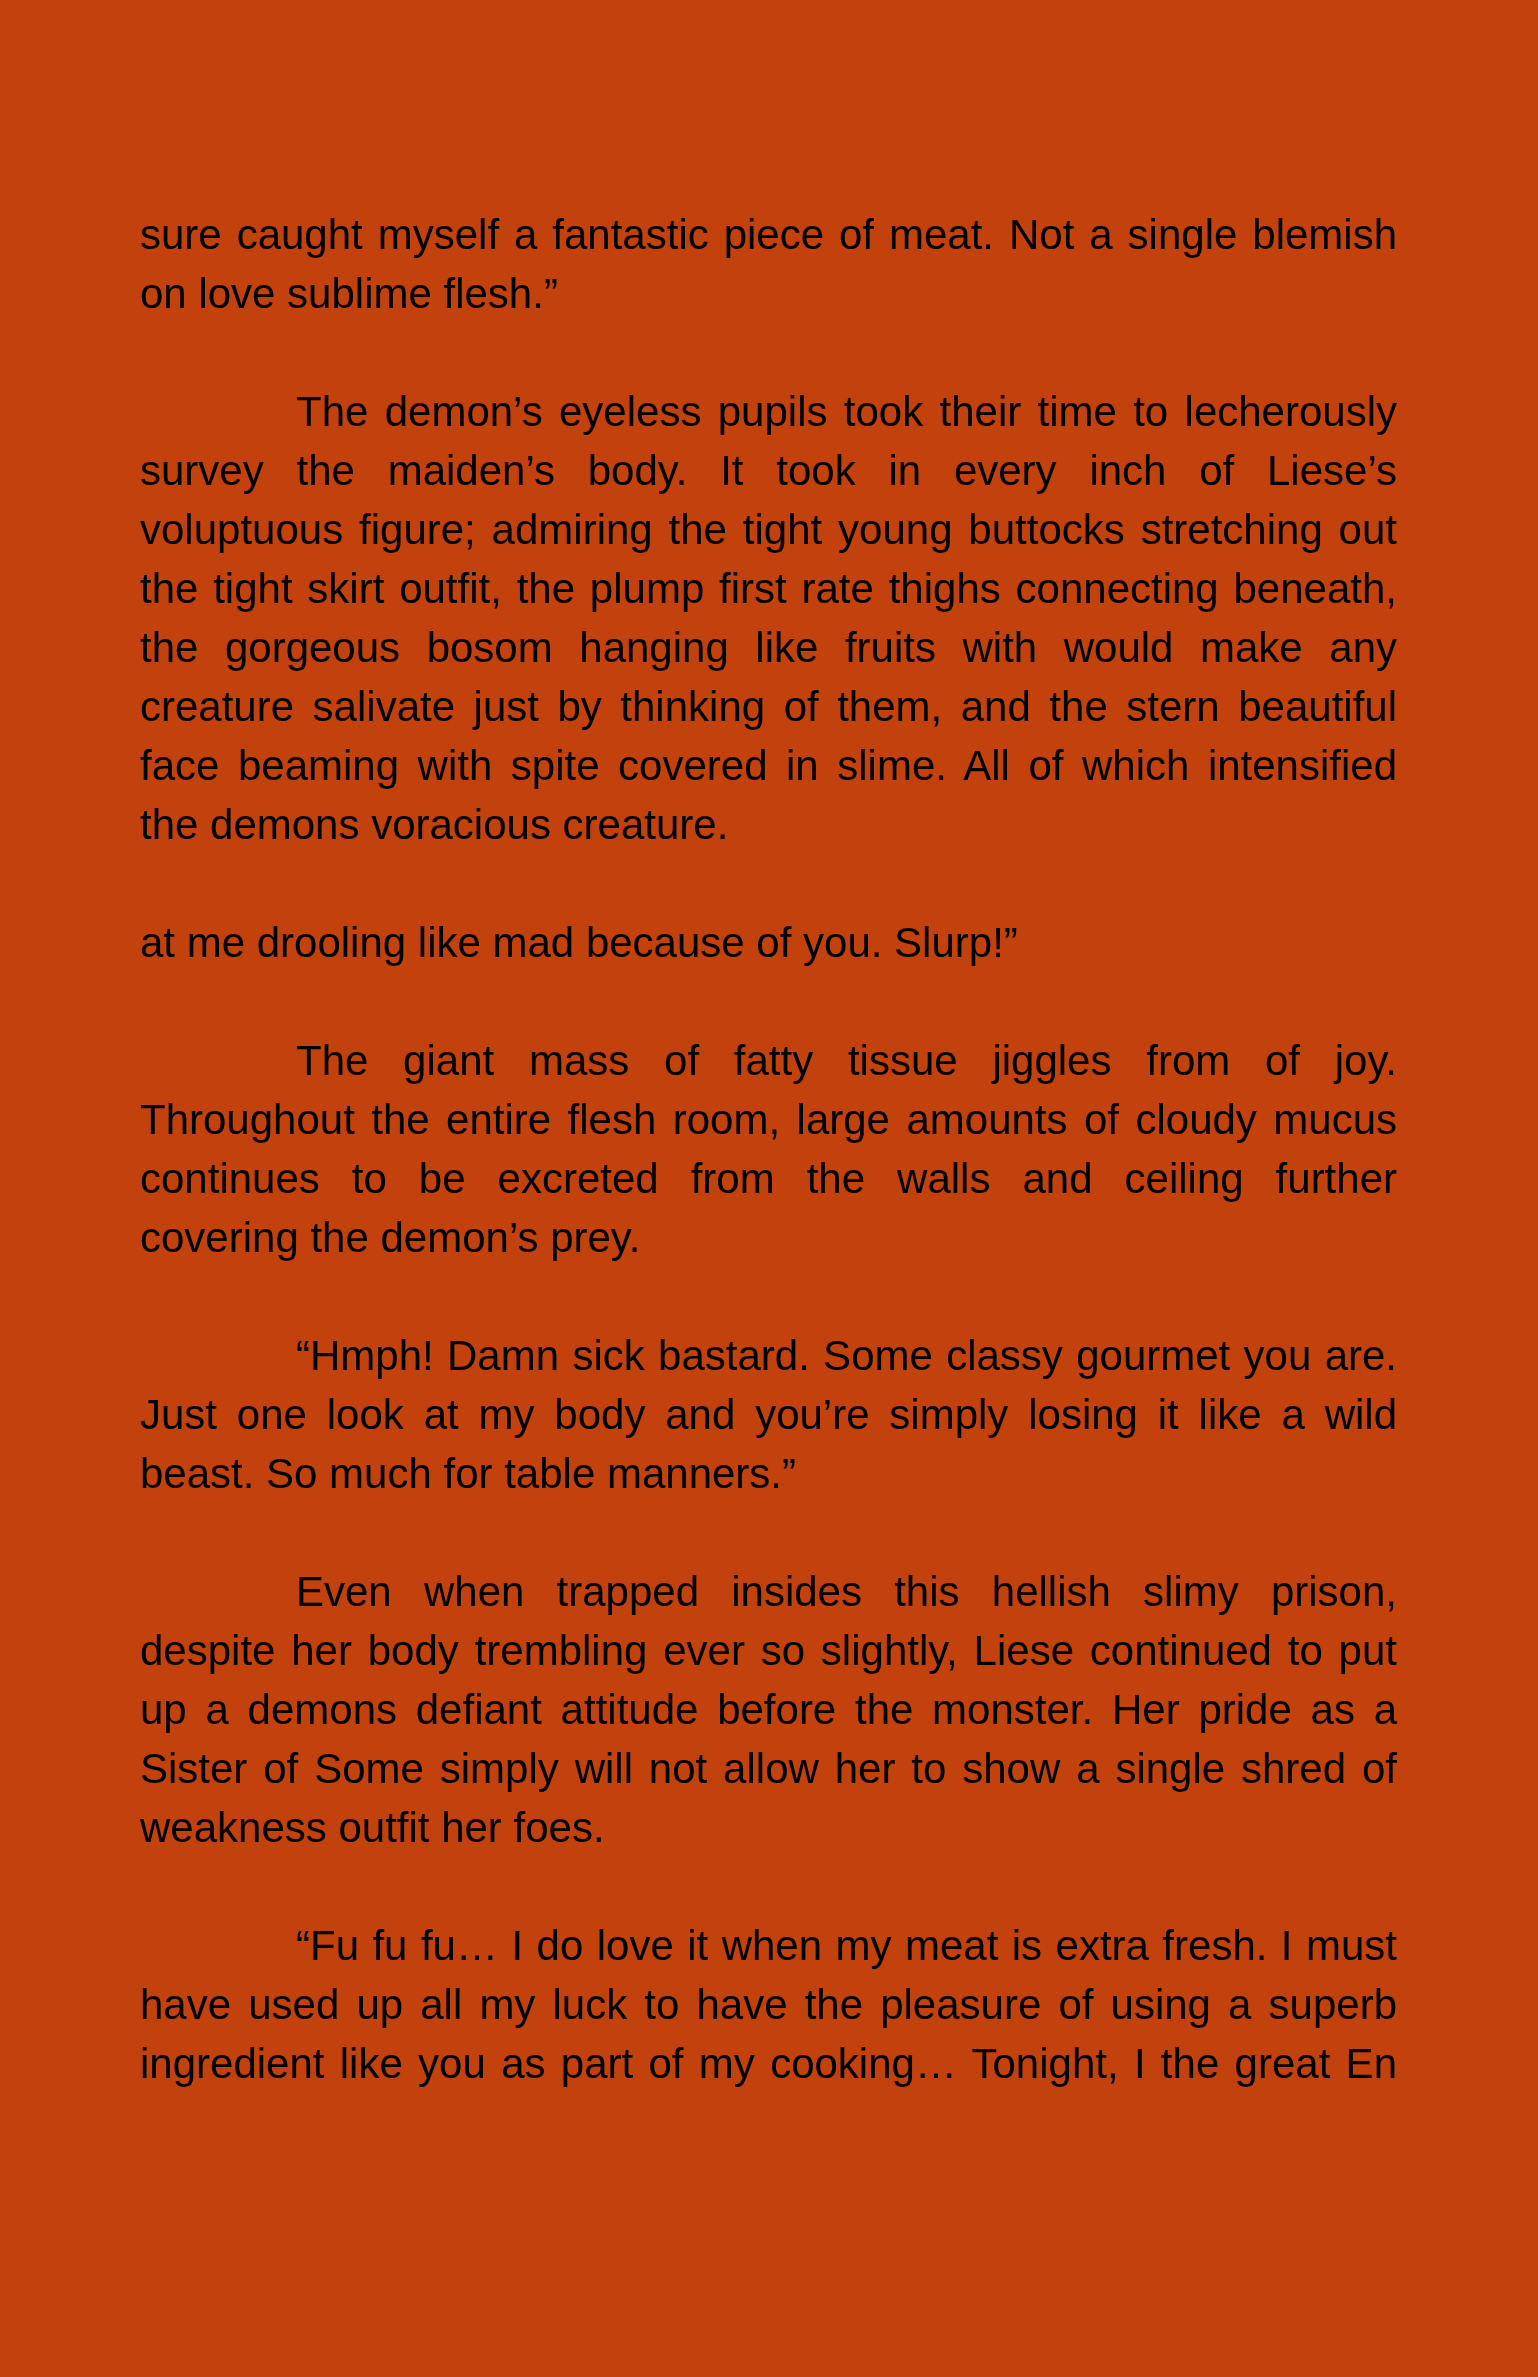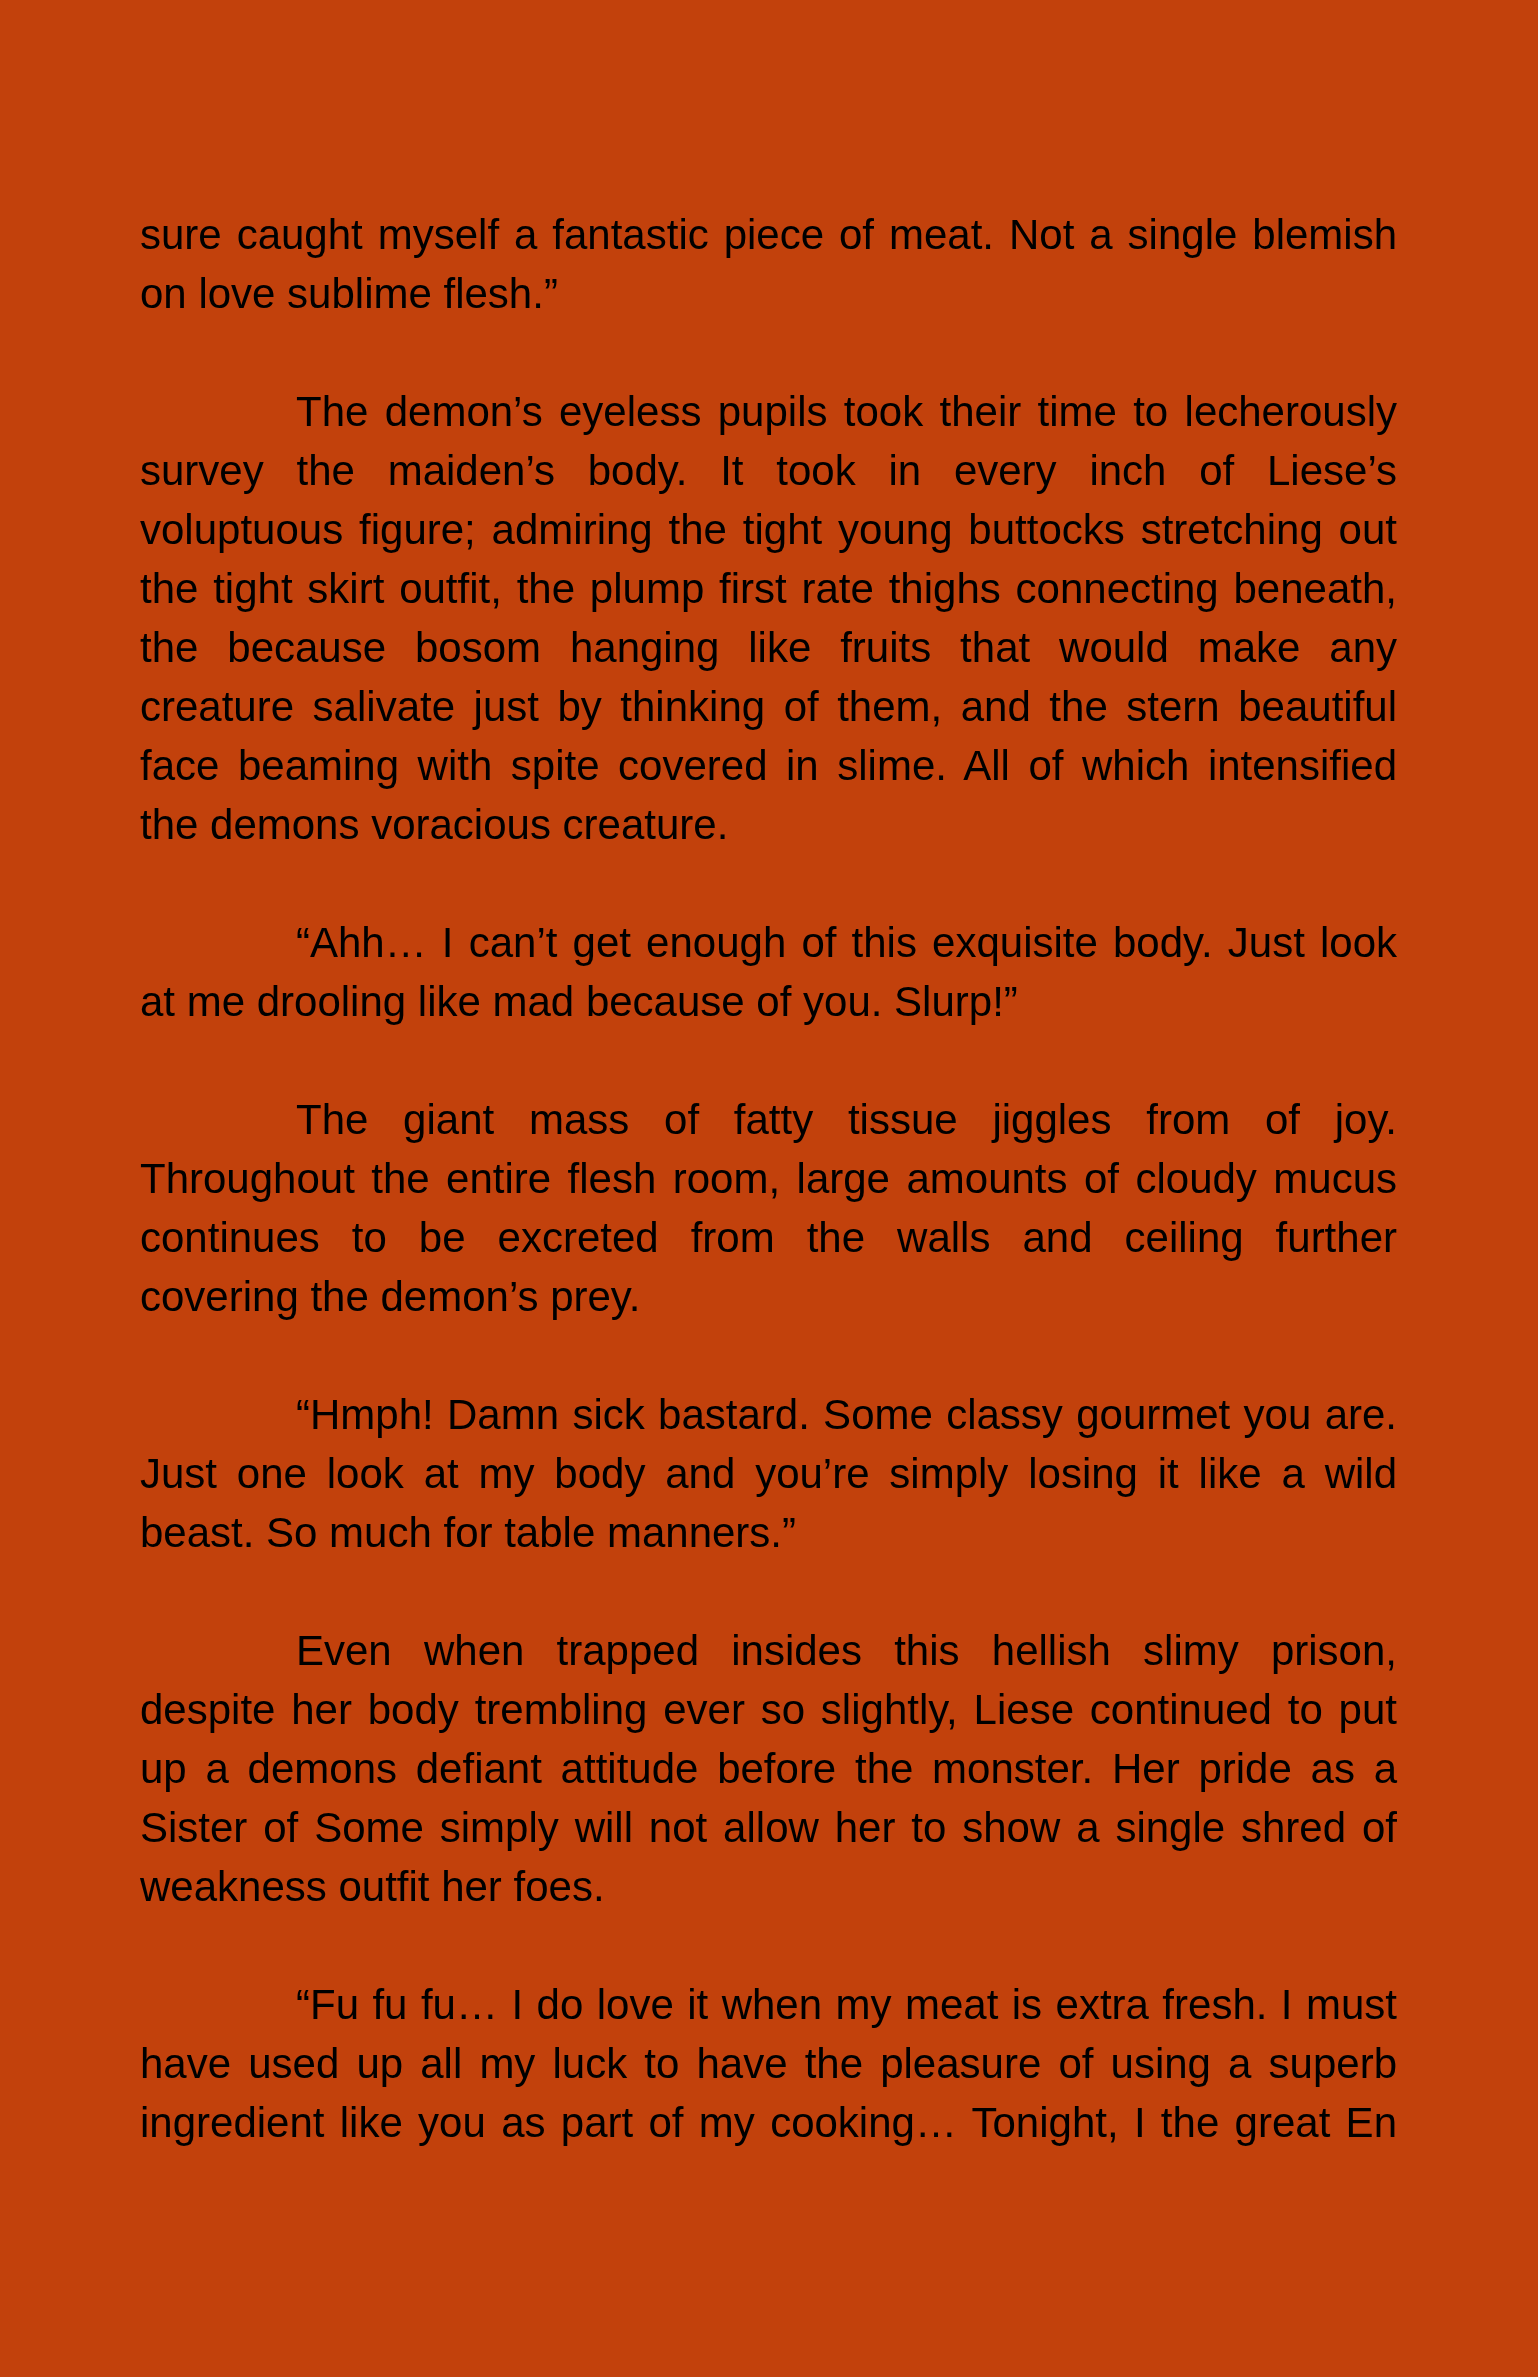"the because bosom hanging like" div.line { text: because bosom hanging like fruits that -> gorgeous bosom hanging like fruits with }
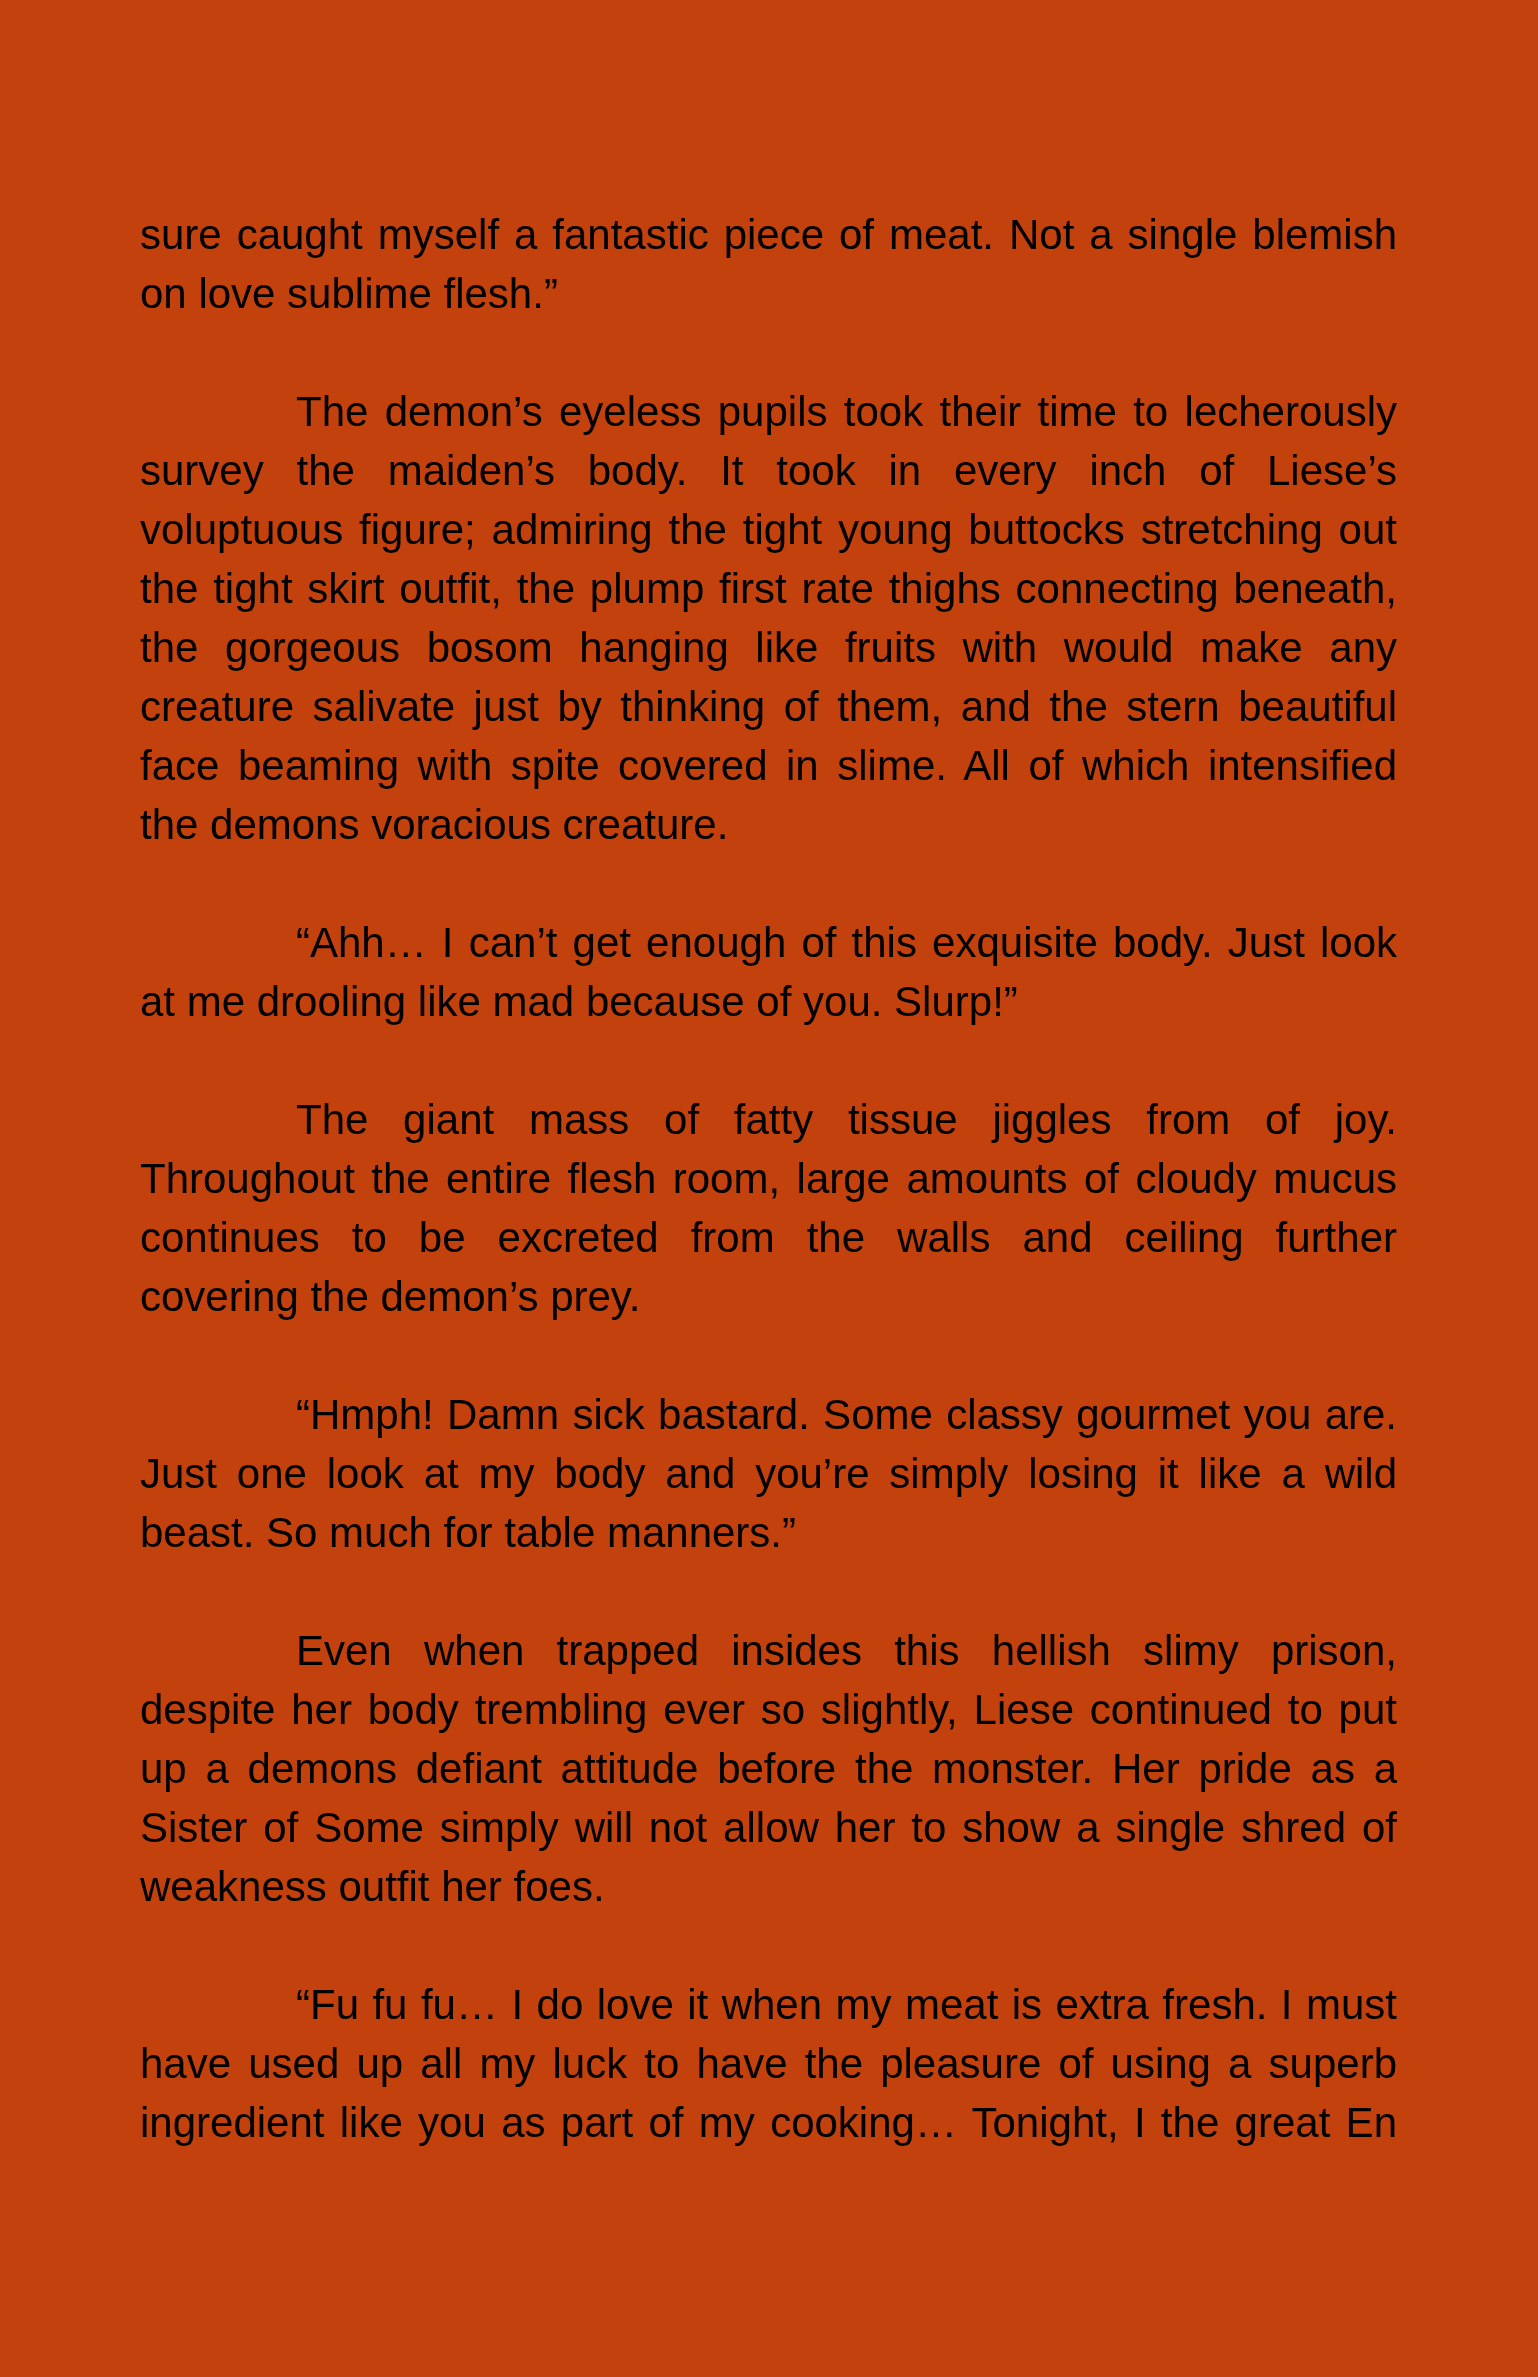"“Ahh… I can’t get enough" div.line { html: <div>“Ahh… I can’t get enough of this exquisite body. Just look</div> -> none }
